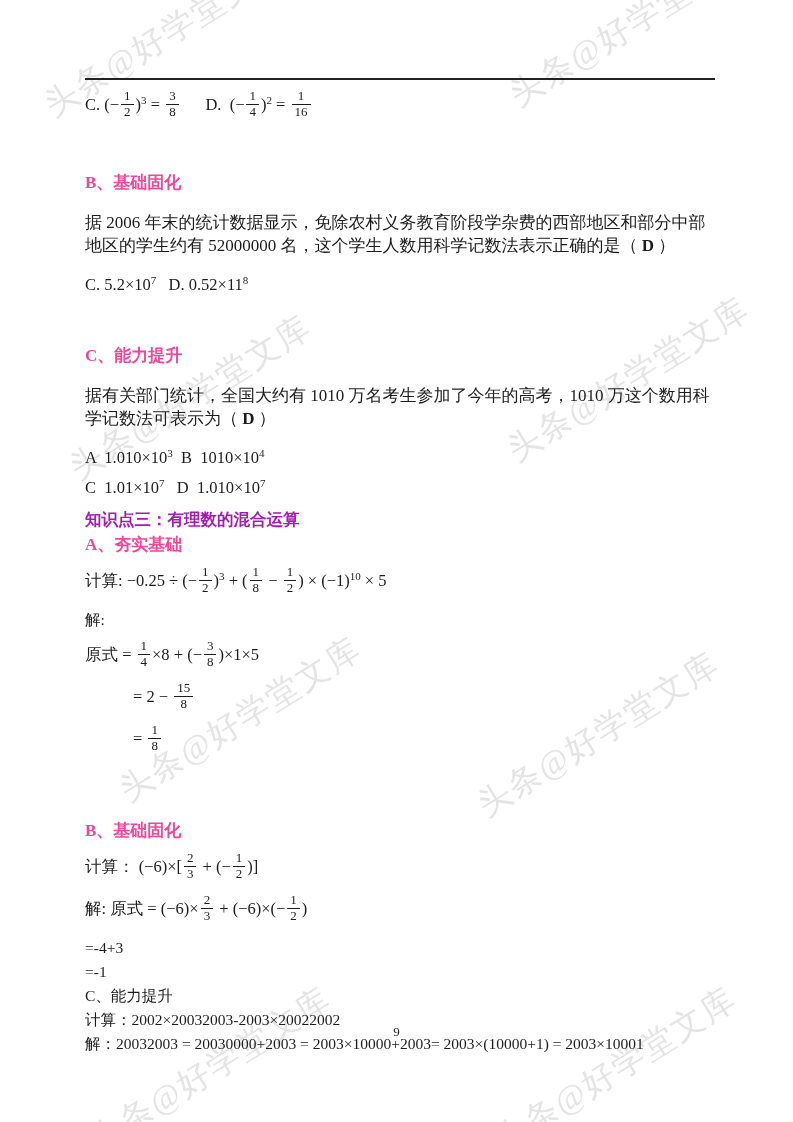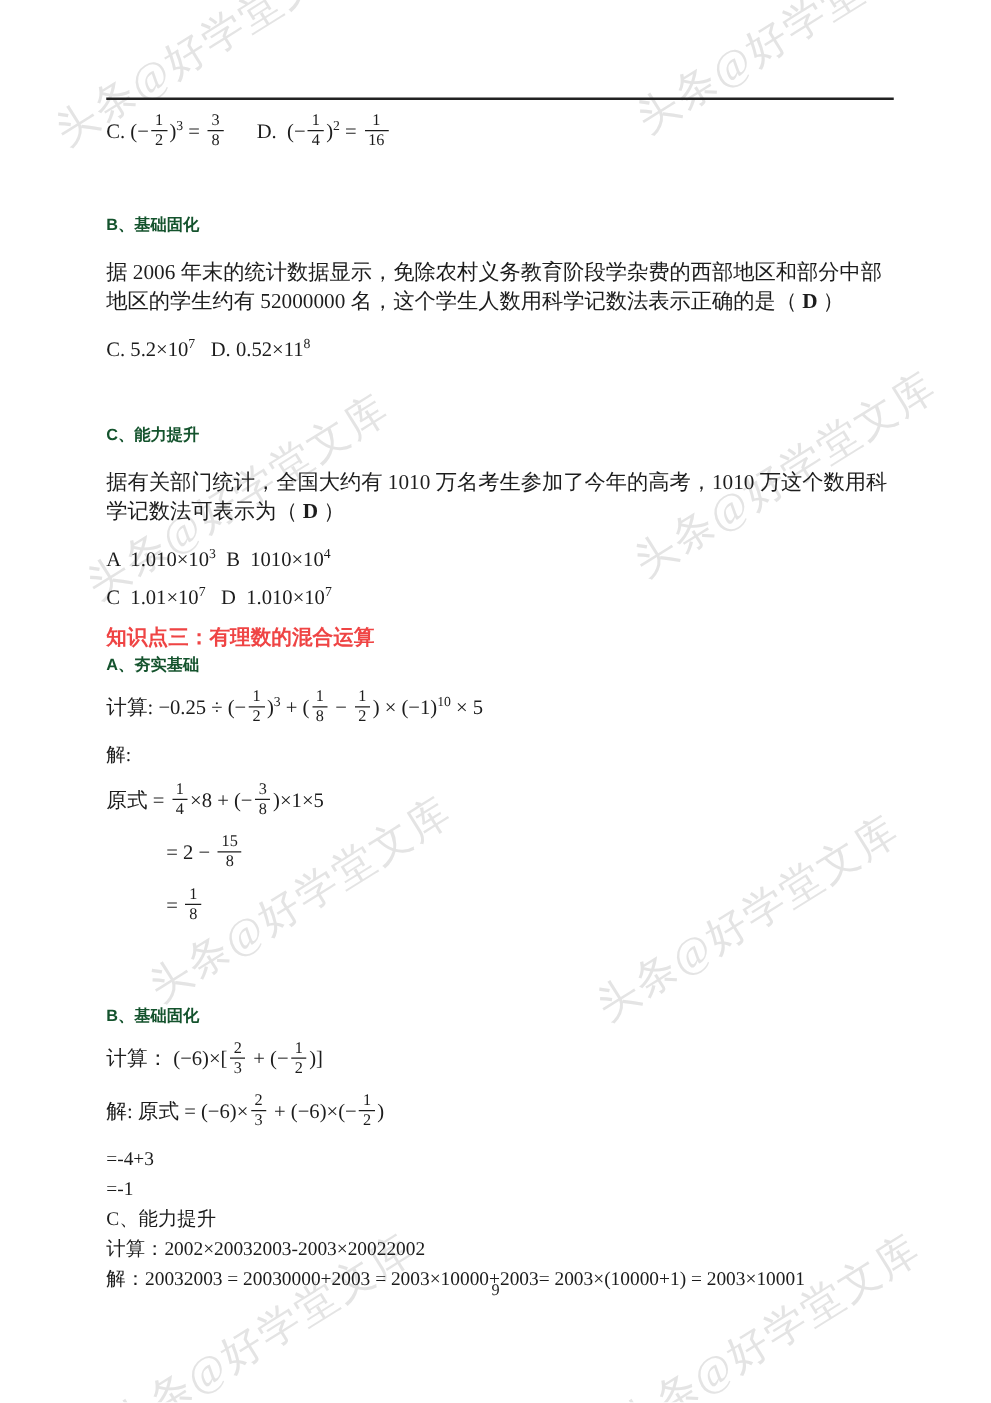"B、基础固化" .heading-red { color: #14532d -> #ec4899; font-family: Liberation Sans, sans-serif -> Liberation Serif, serif; font-size: 13px -> 17px }
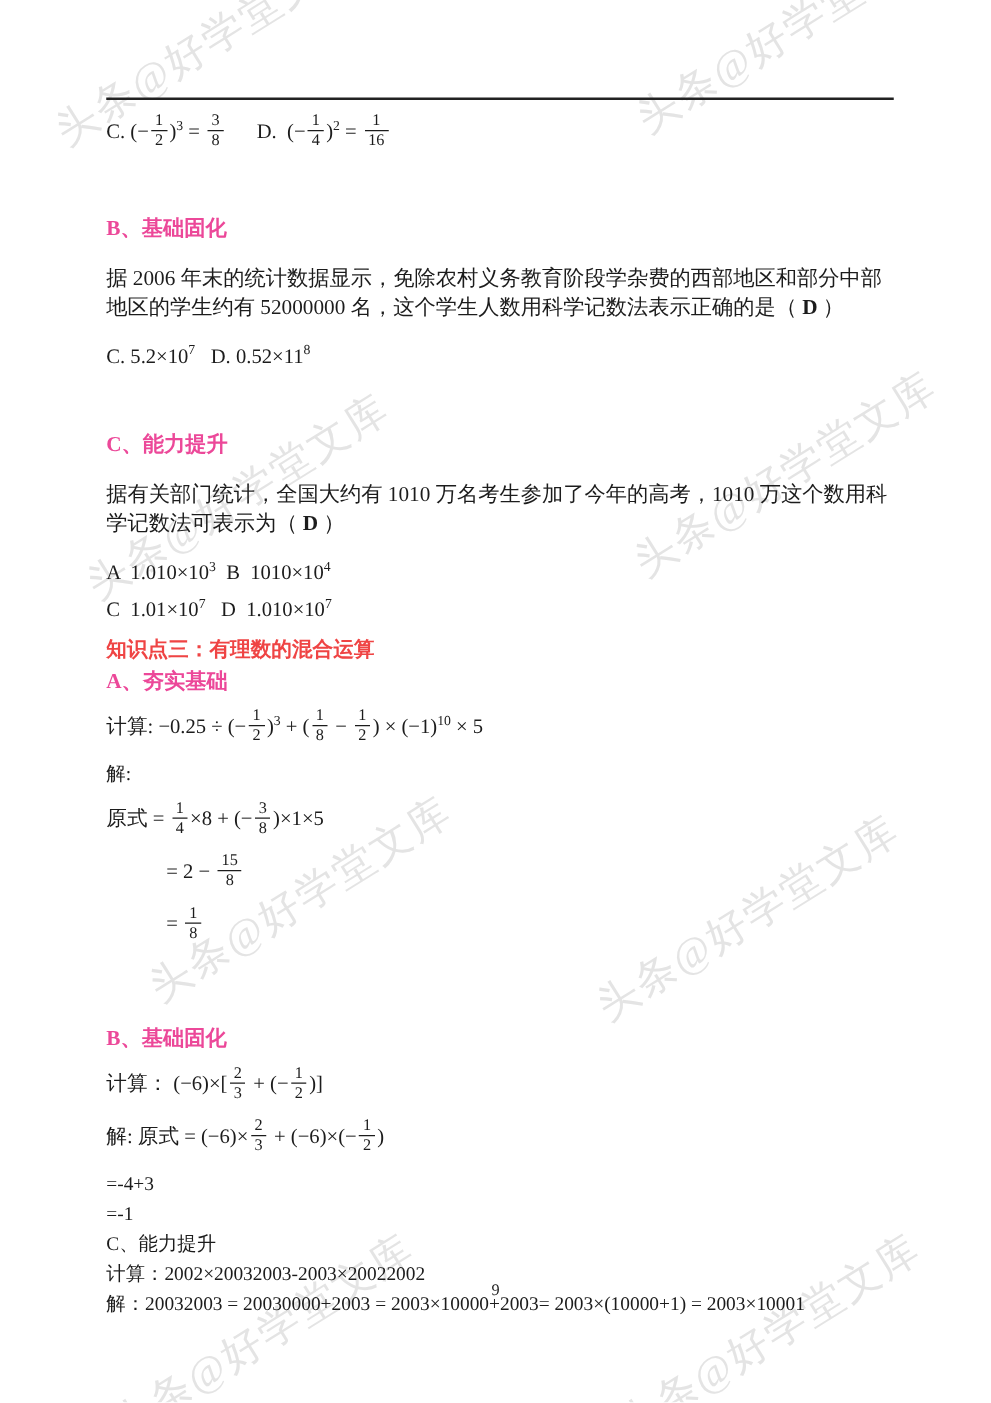"知识点三：有理数的混合运算" .heading-black { color: #ef4444 -> #a21caf }
